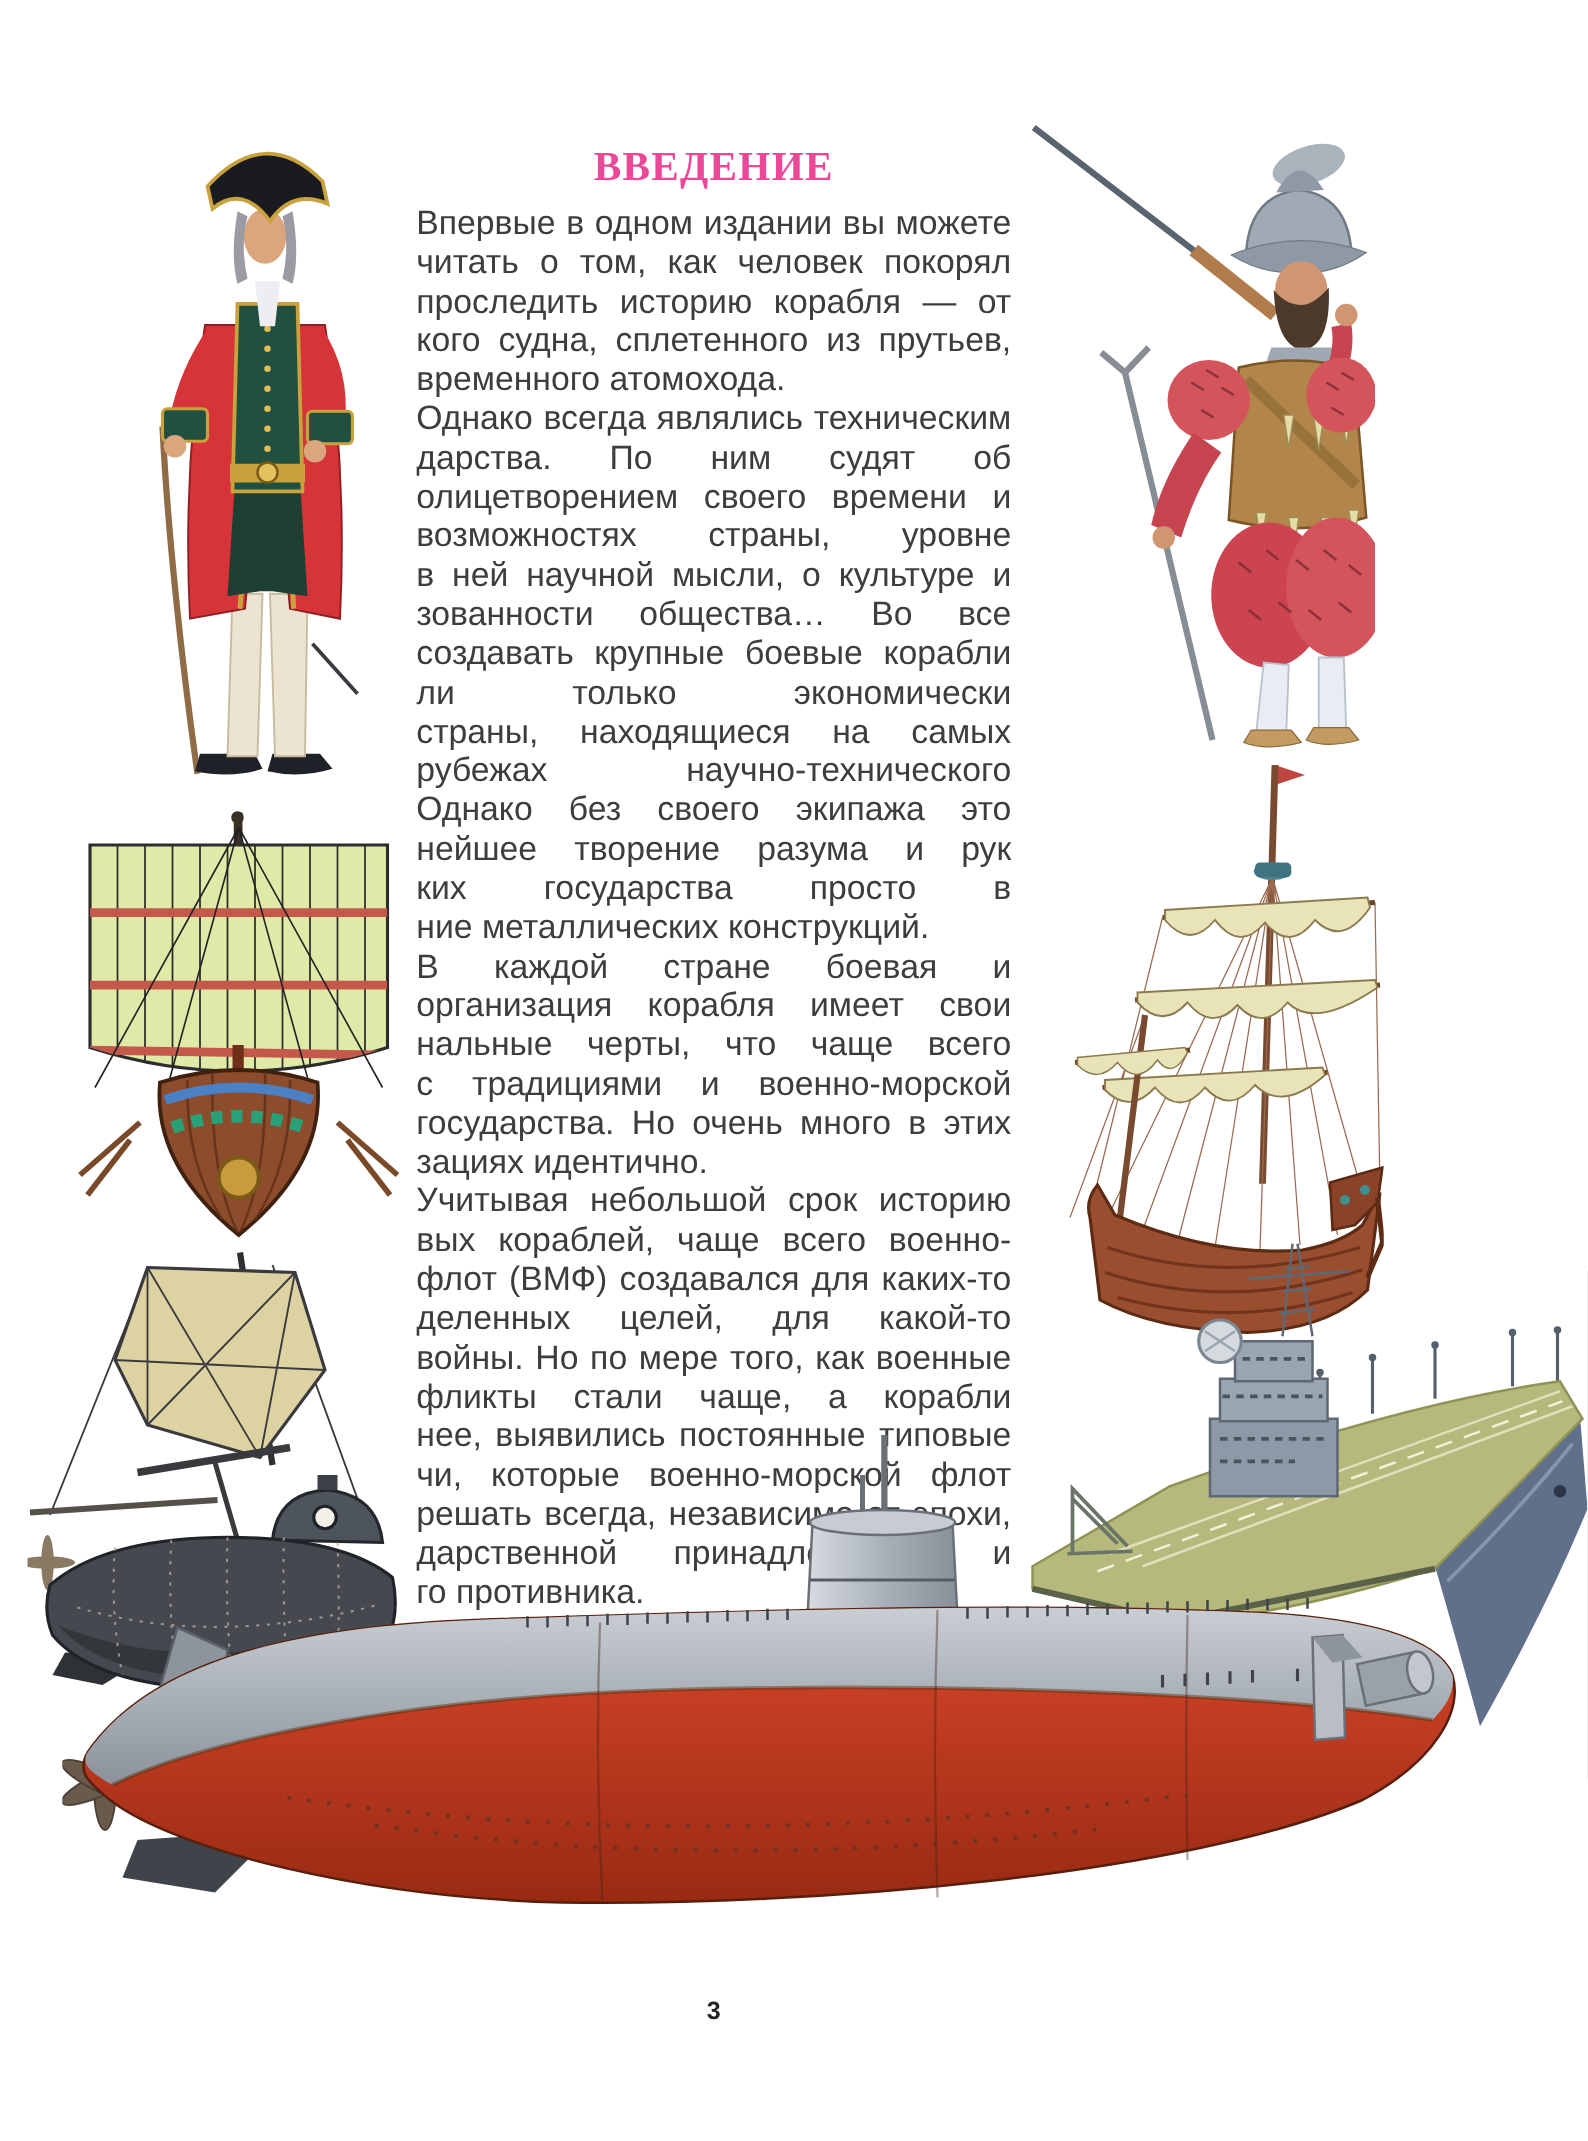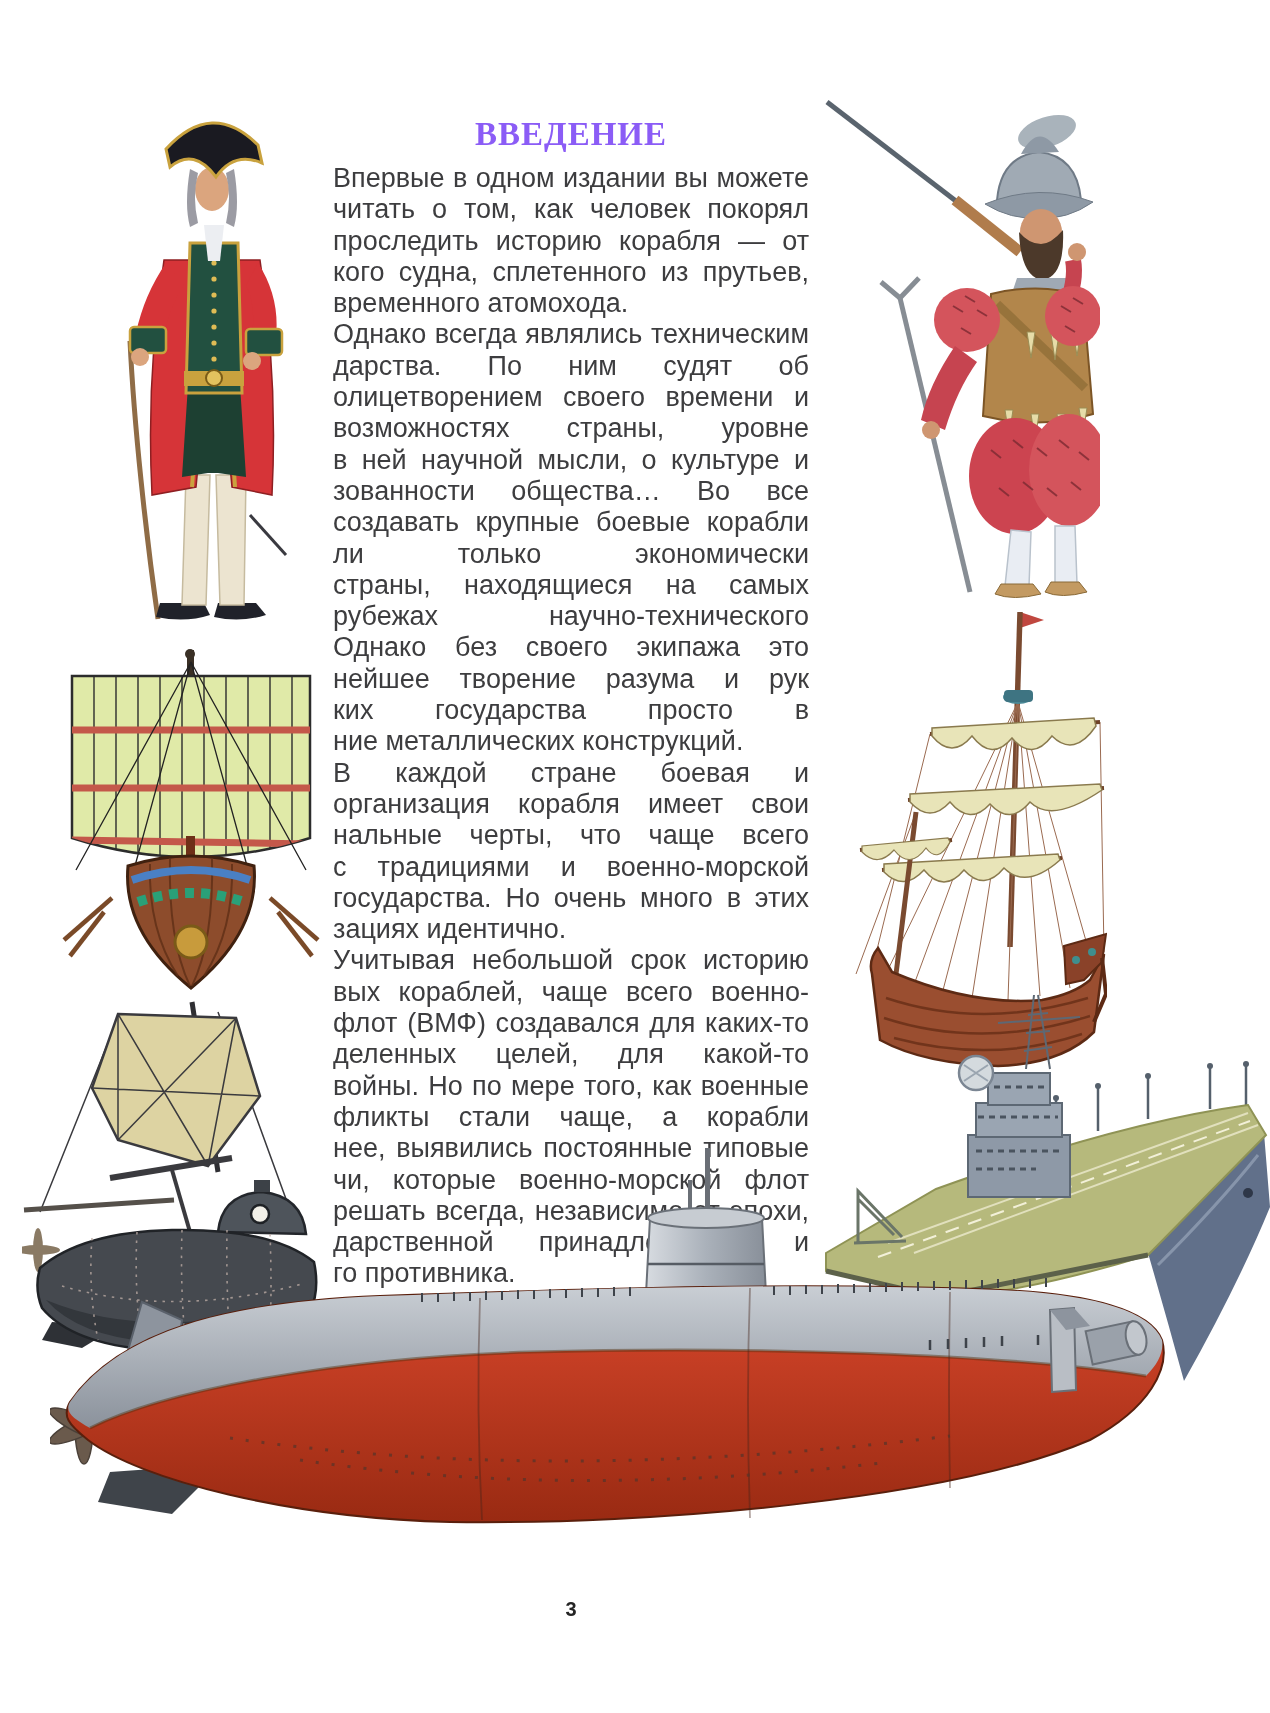"ВВЕДЕНИЕ" h1.title { color: #8b5cf6 -> #ec4899 }
